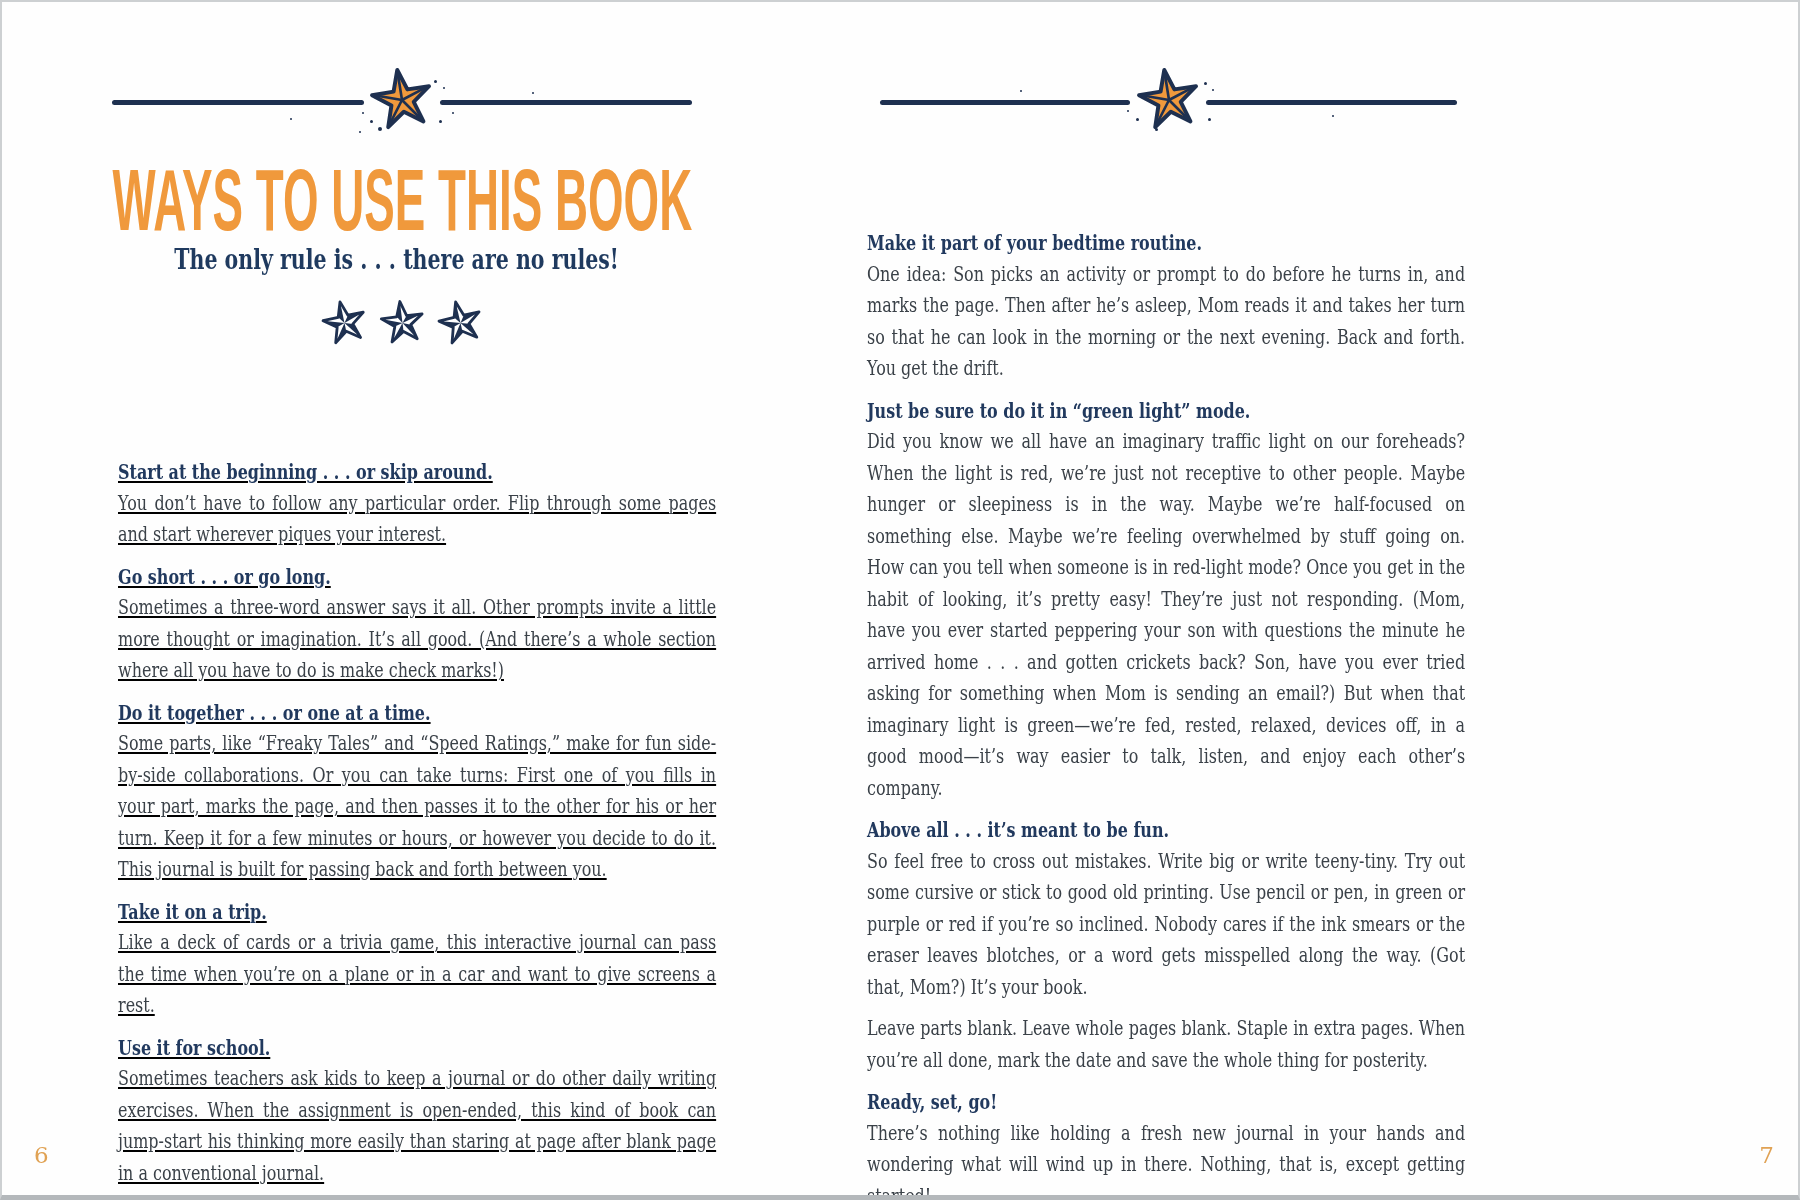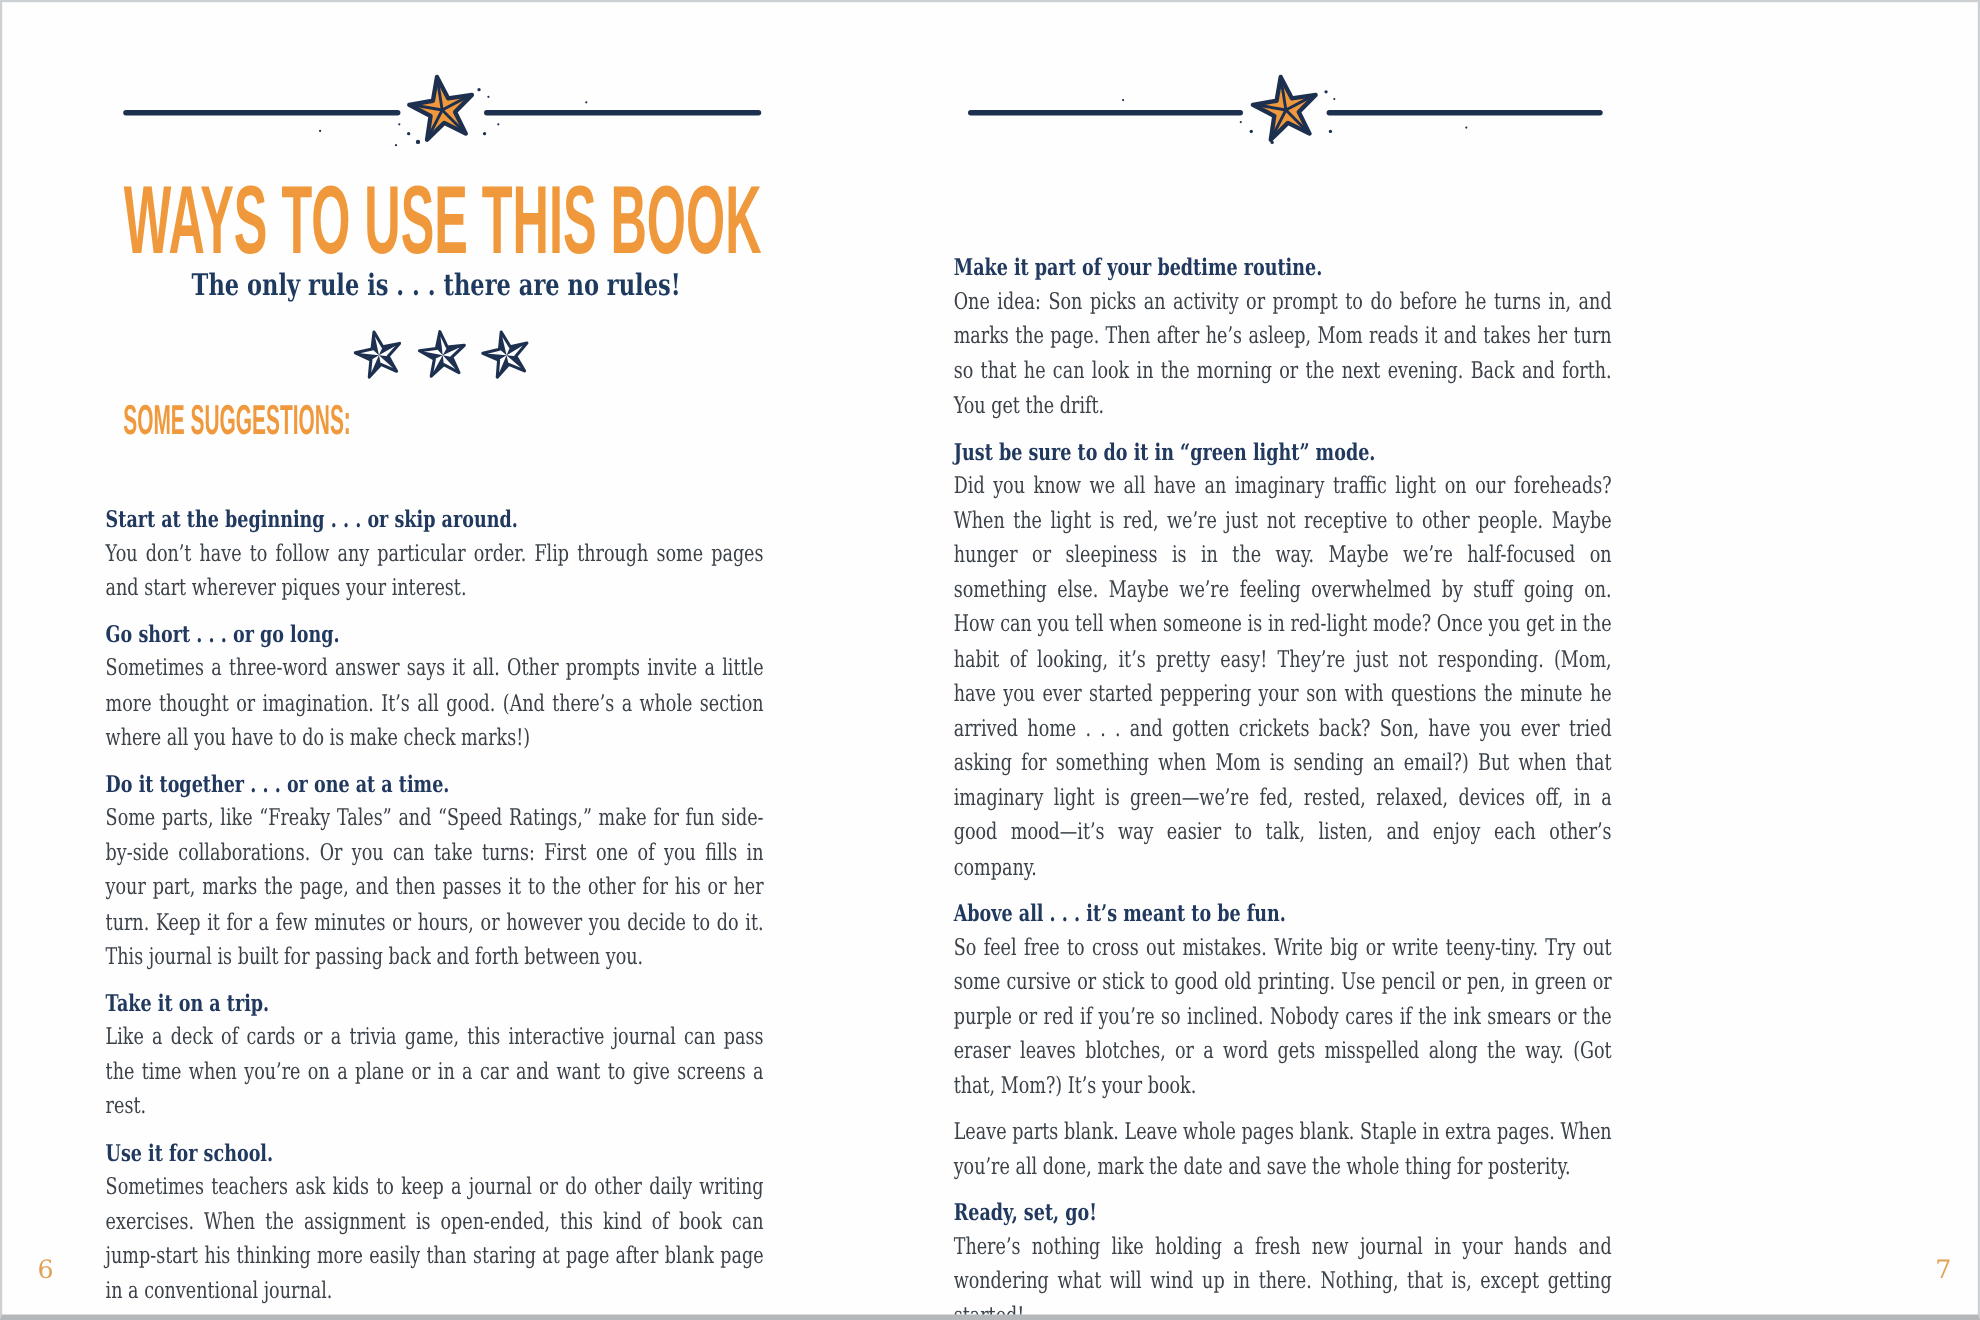"SOME SUGGESTIONS:" div.label-wrap { html: <div> <span>SOME SUGGESTIONS:</span> </div> -> none }
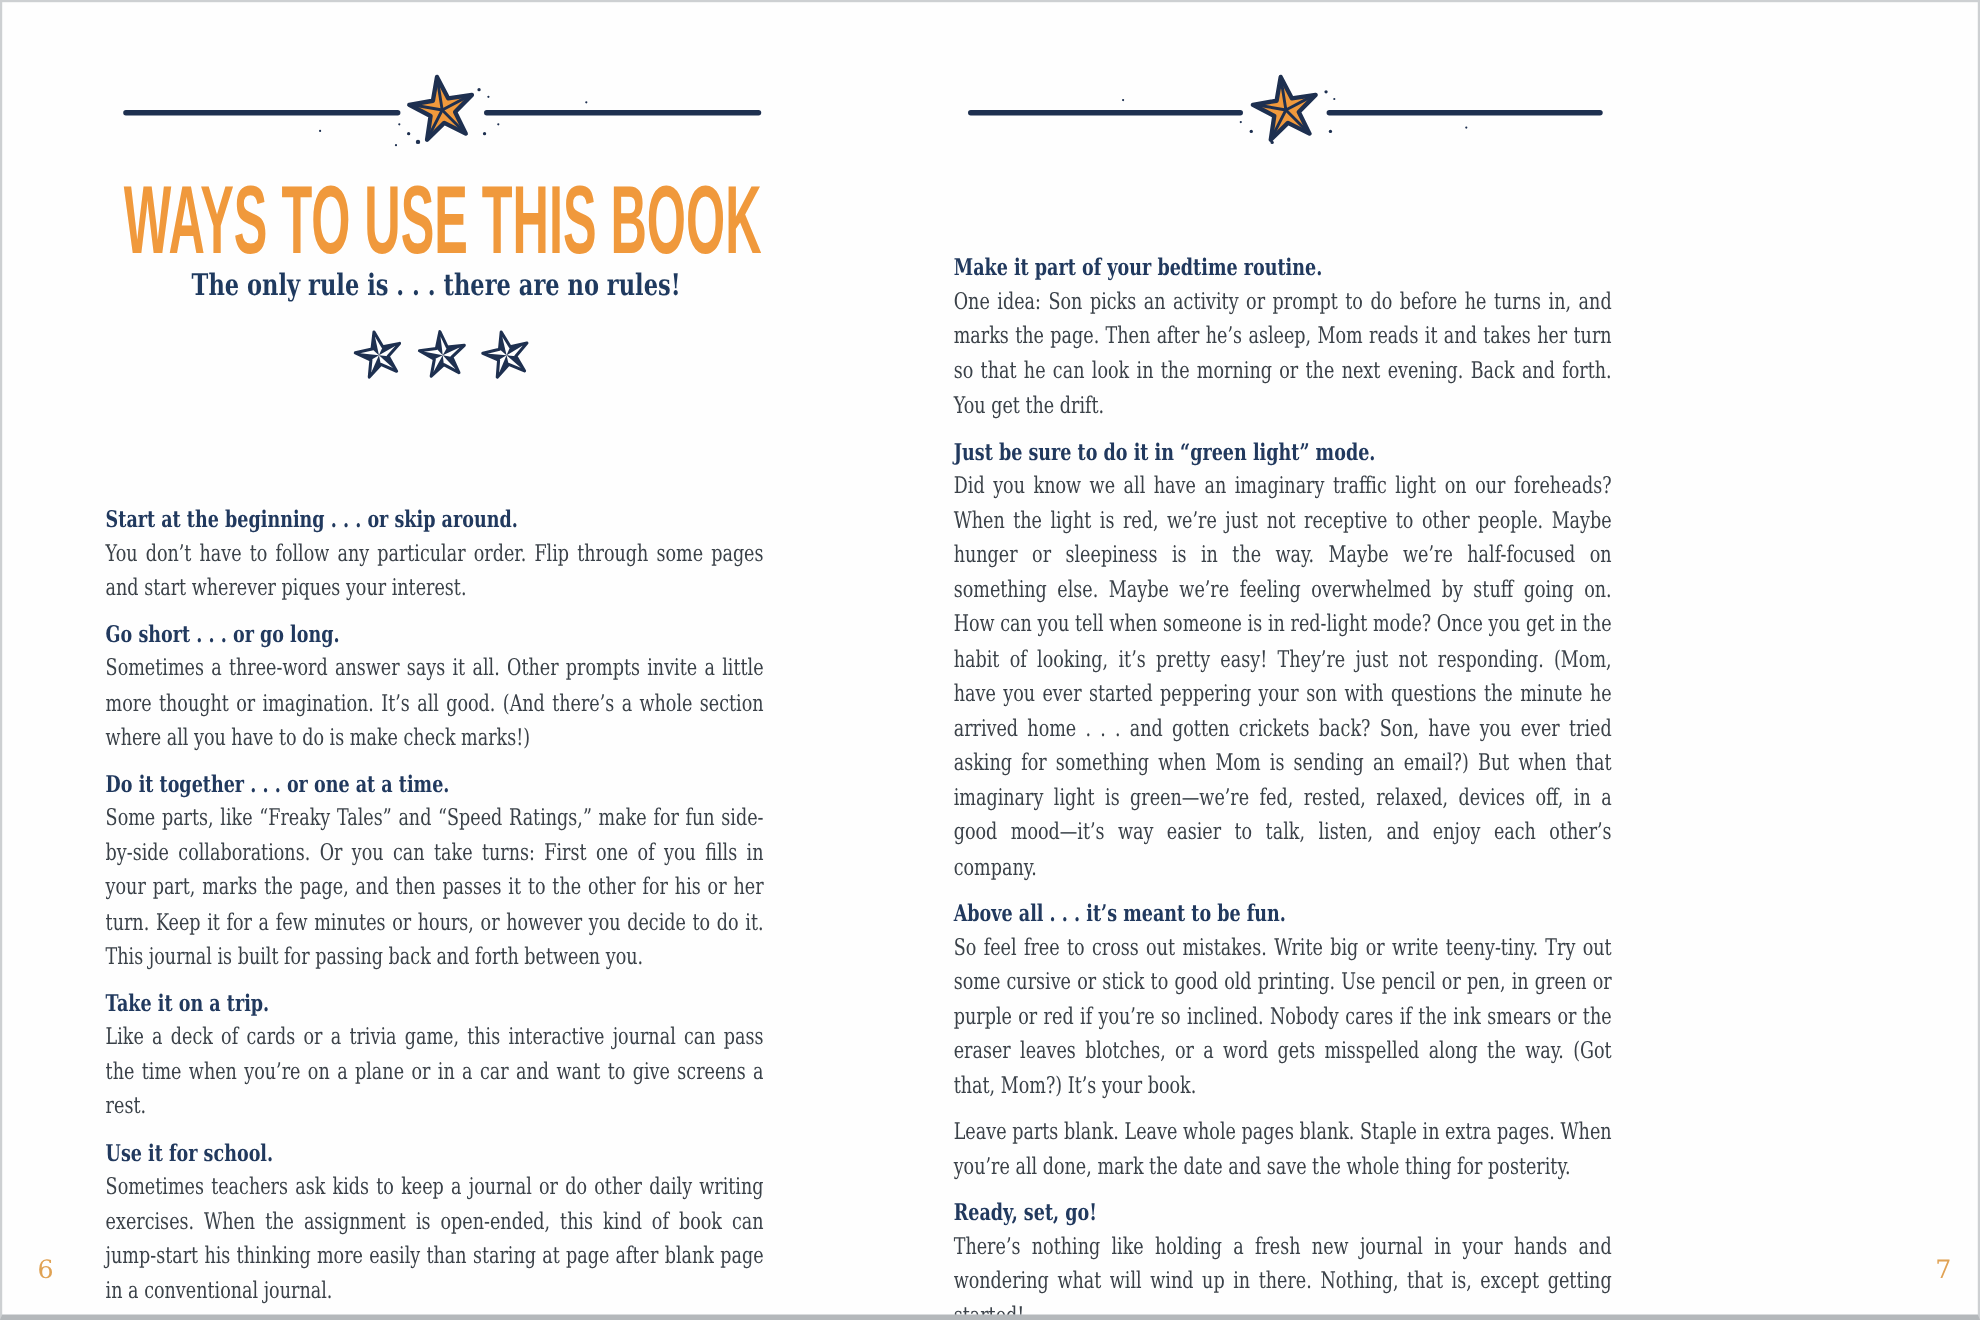"Start at the beginning ." .sections-left { left: 94px -> 116px; text-decoration: none -> underline }
